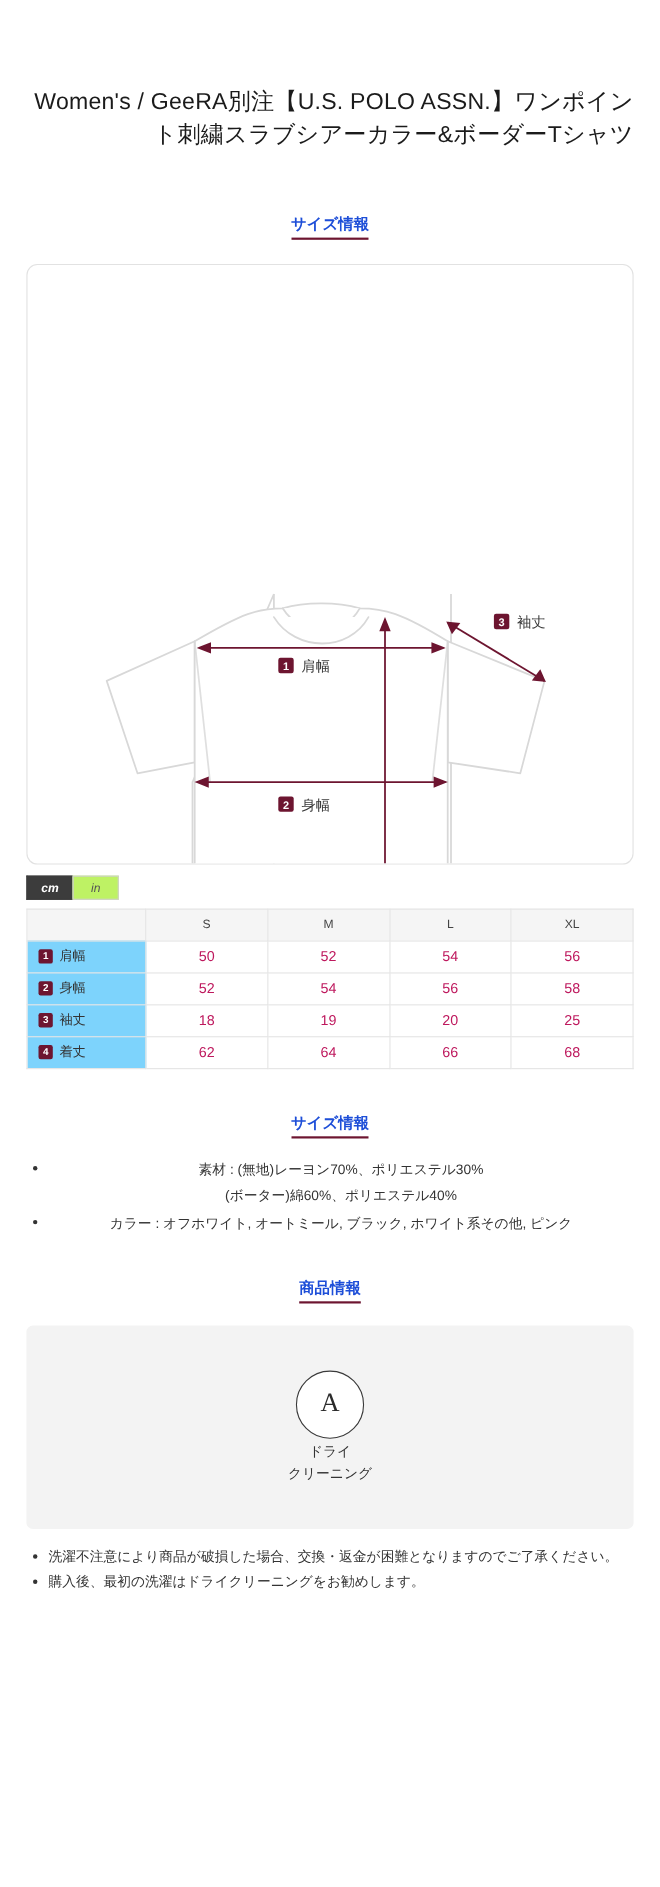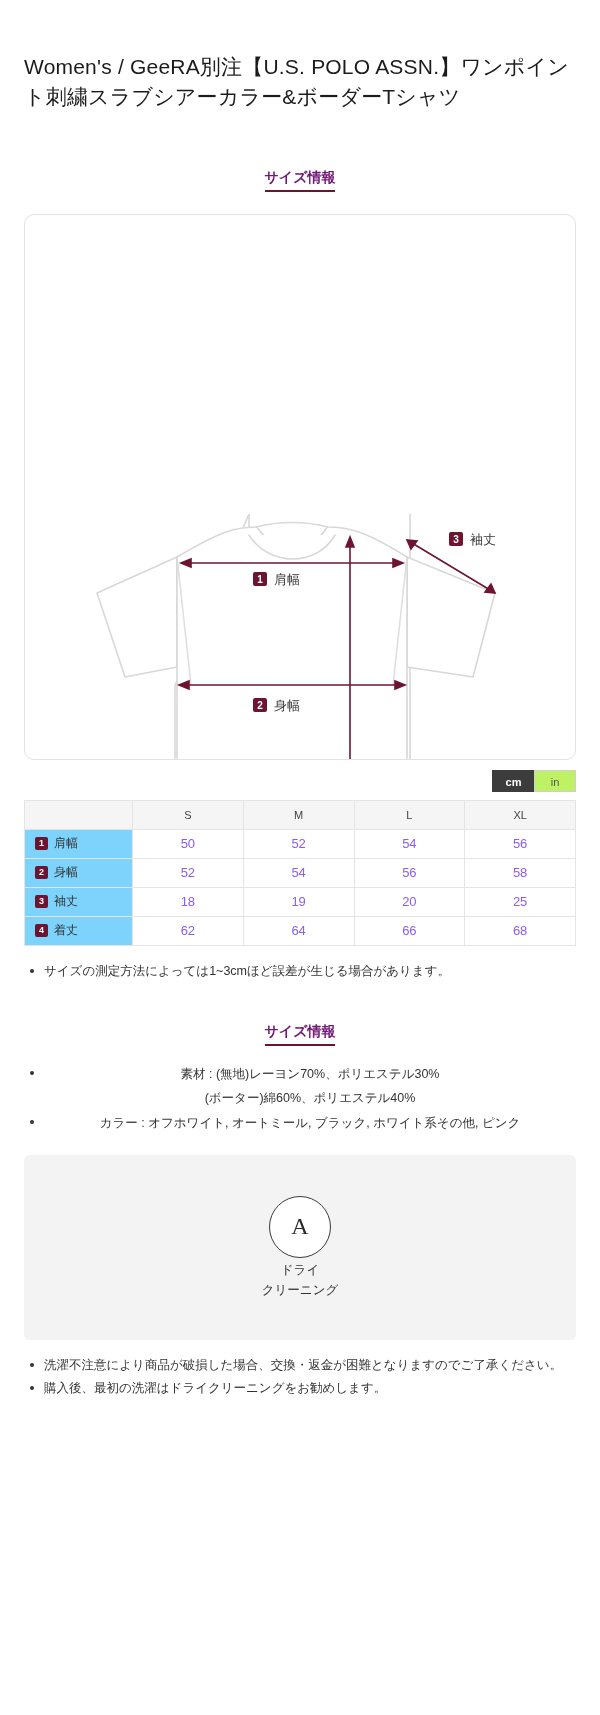"Women's / GeeRA別注【U.S. POLO" .product-title { padding-top: 52px -> 78px; text-align: none -> right }
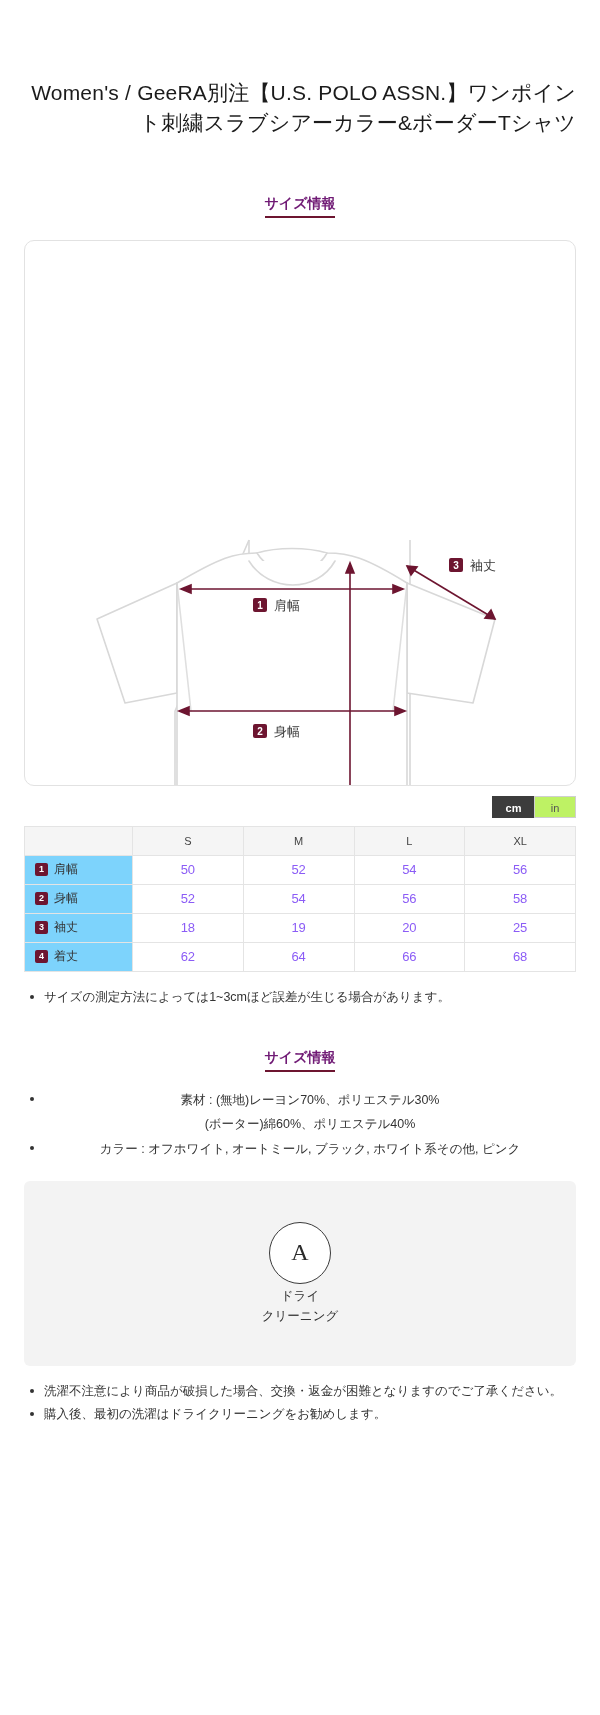"サイズ情報" .section-heading { color: #701a75 -> #1d4ed8 }
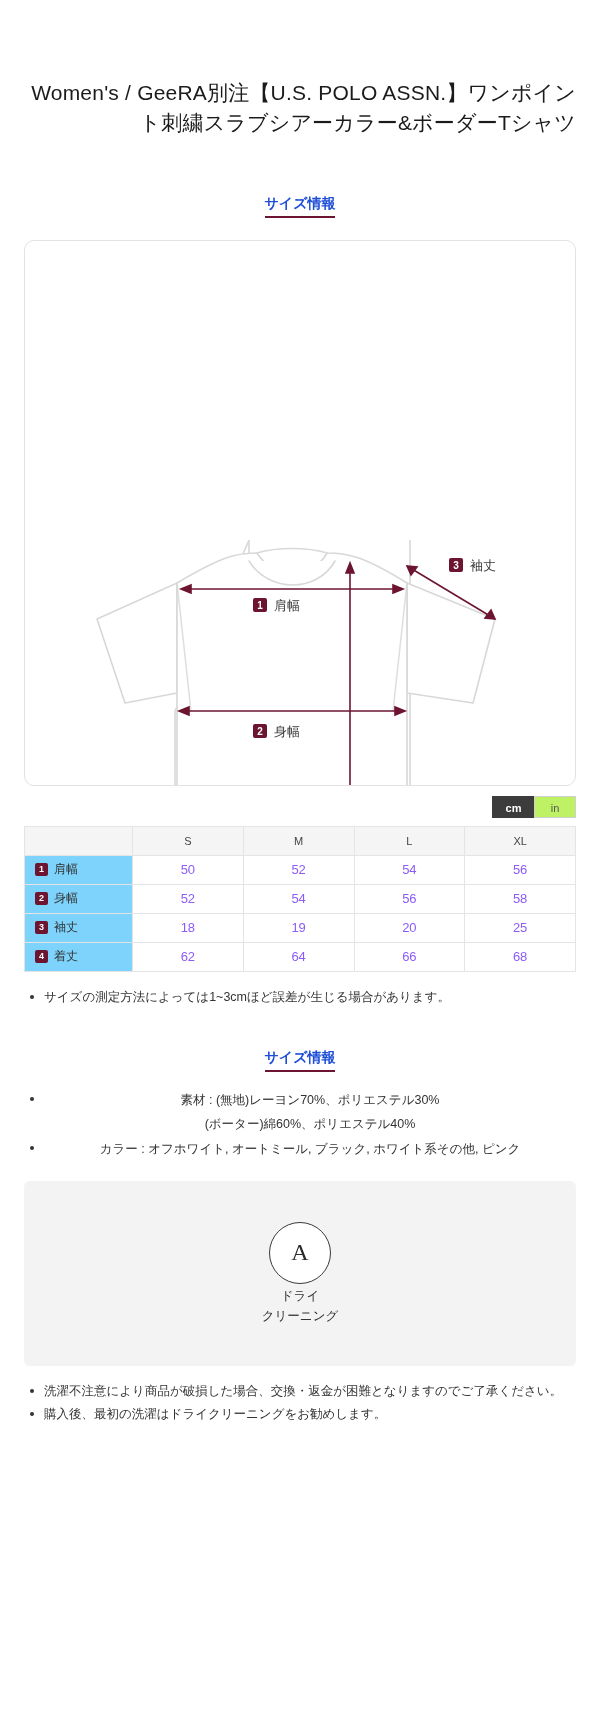"cm" .unit-toggle { font-style: none -> italic; justify-content: flex-end -> none }
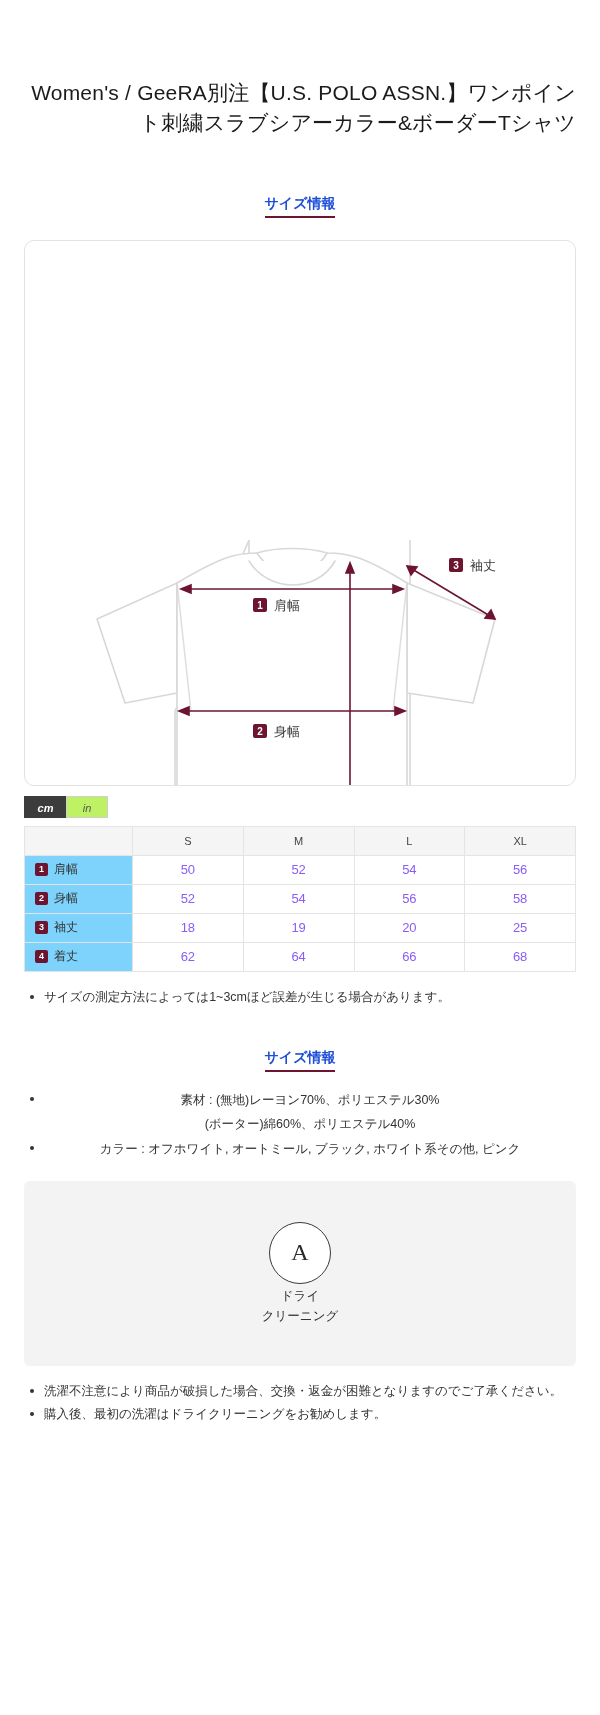"50" table.size-table th, table.size-table td { color: #8b5cf6 -> #be185d }
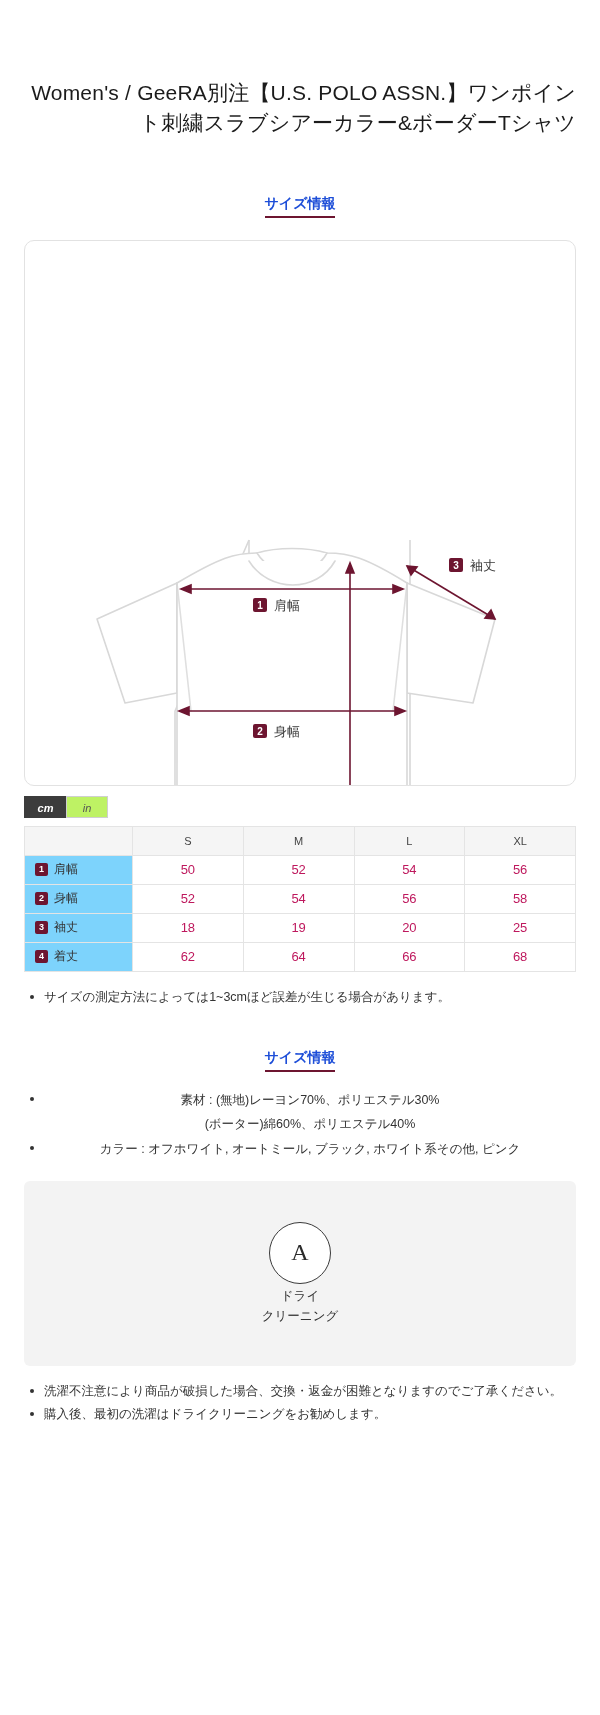"サイズの測定方法によっては1~3cmほど誤差が生じる場合があります。" ul.note-list { html: <ul> <li>サイズの測定方法によっては1~3cmほど誤差が生じる場合があります。</li> </ul> -> none }
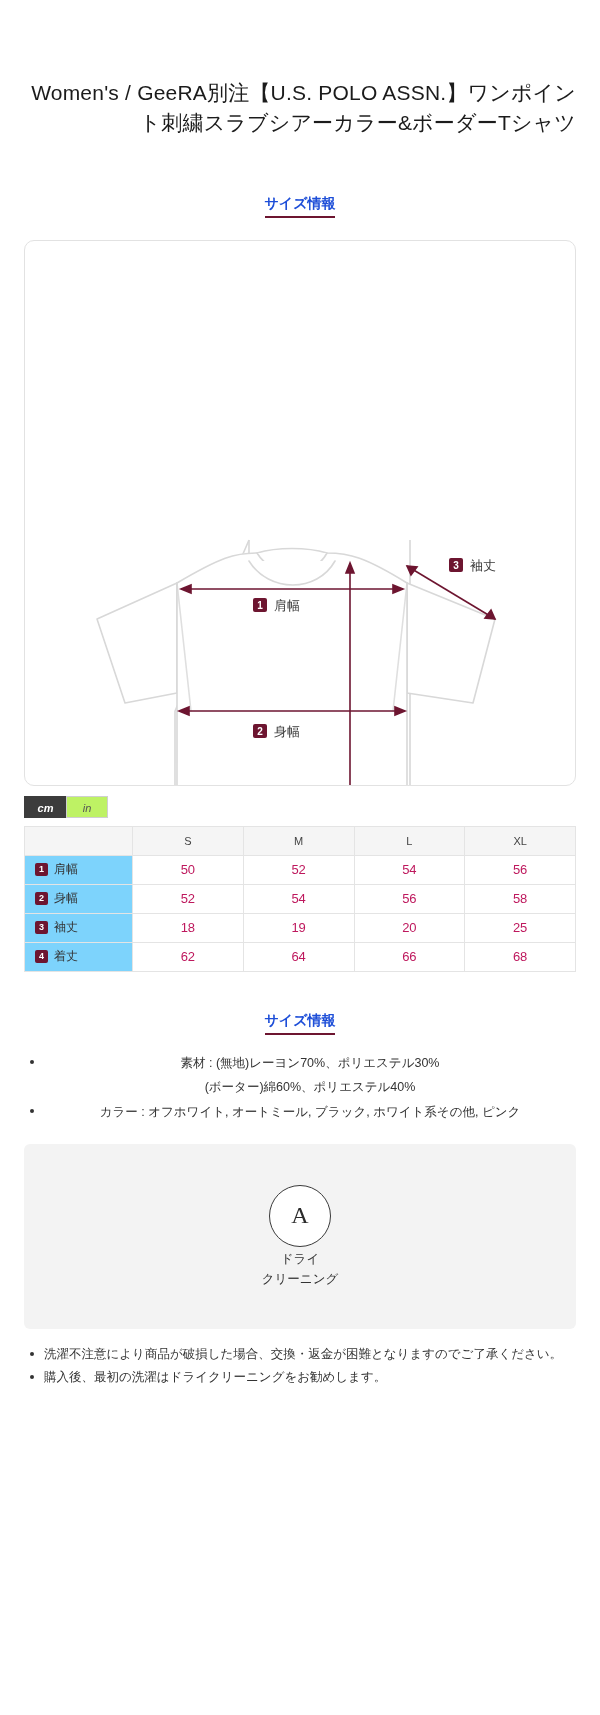"商品情報" div.section-heading { html: none -> <div> <span>商品情報</span> </div> }
